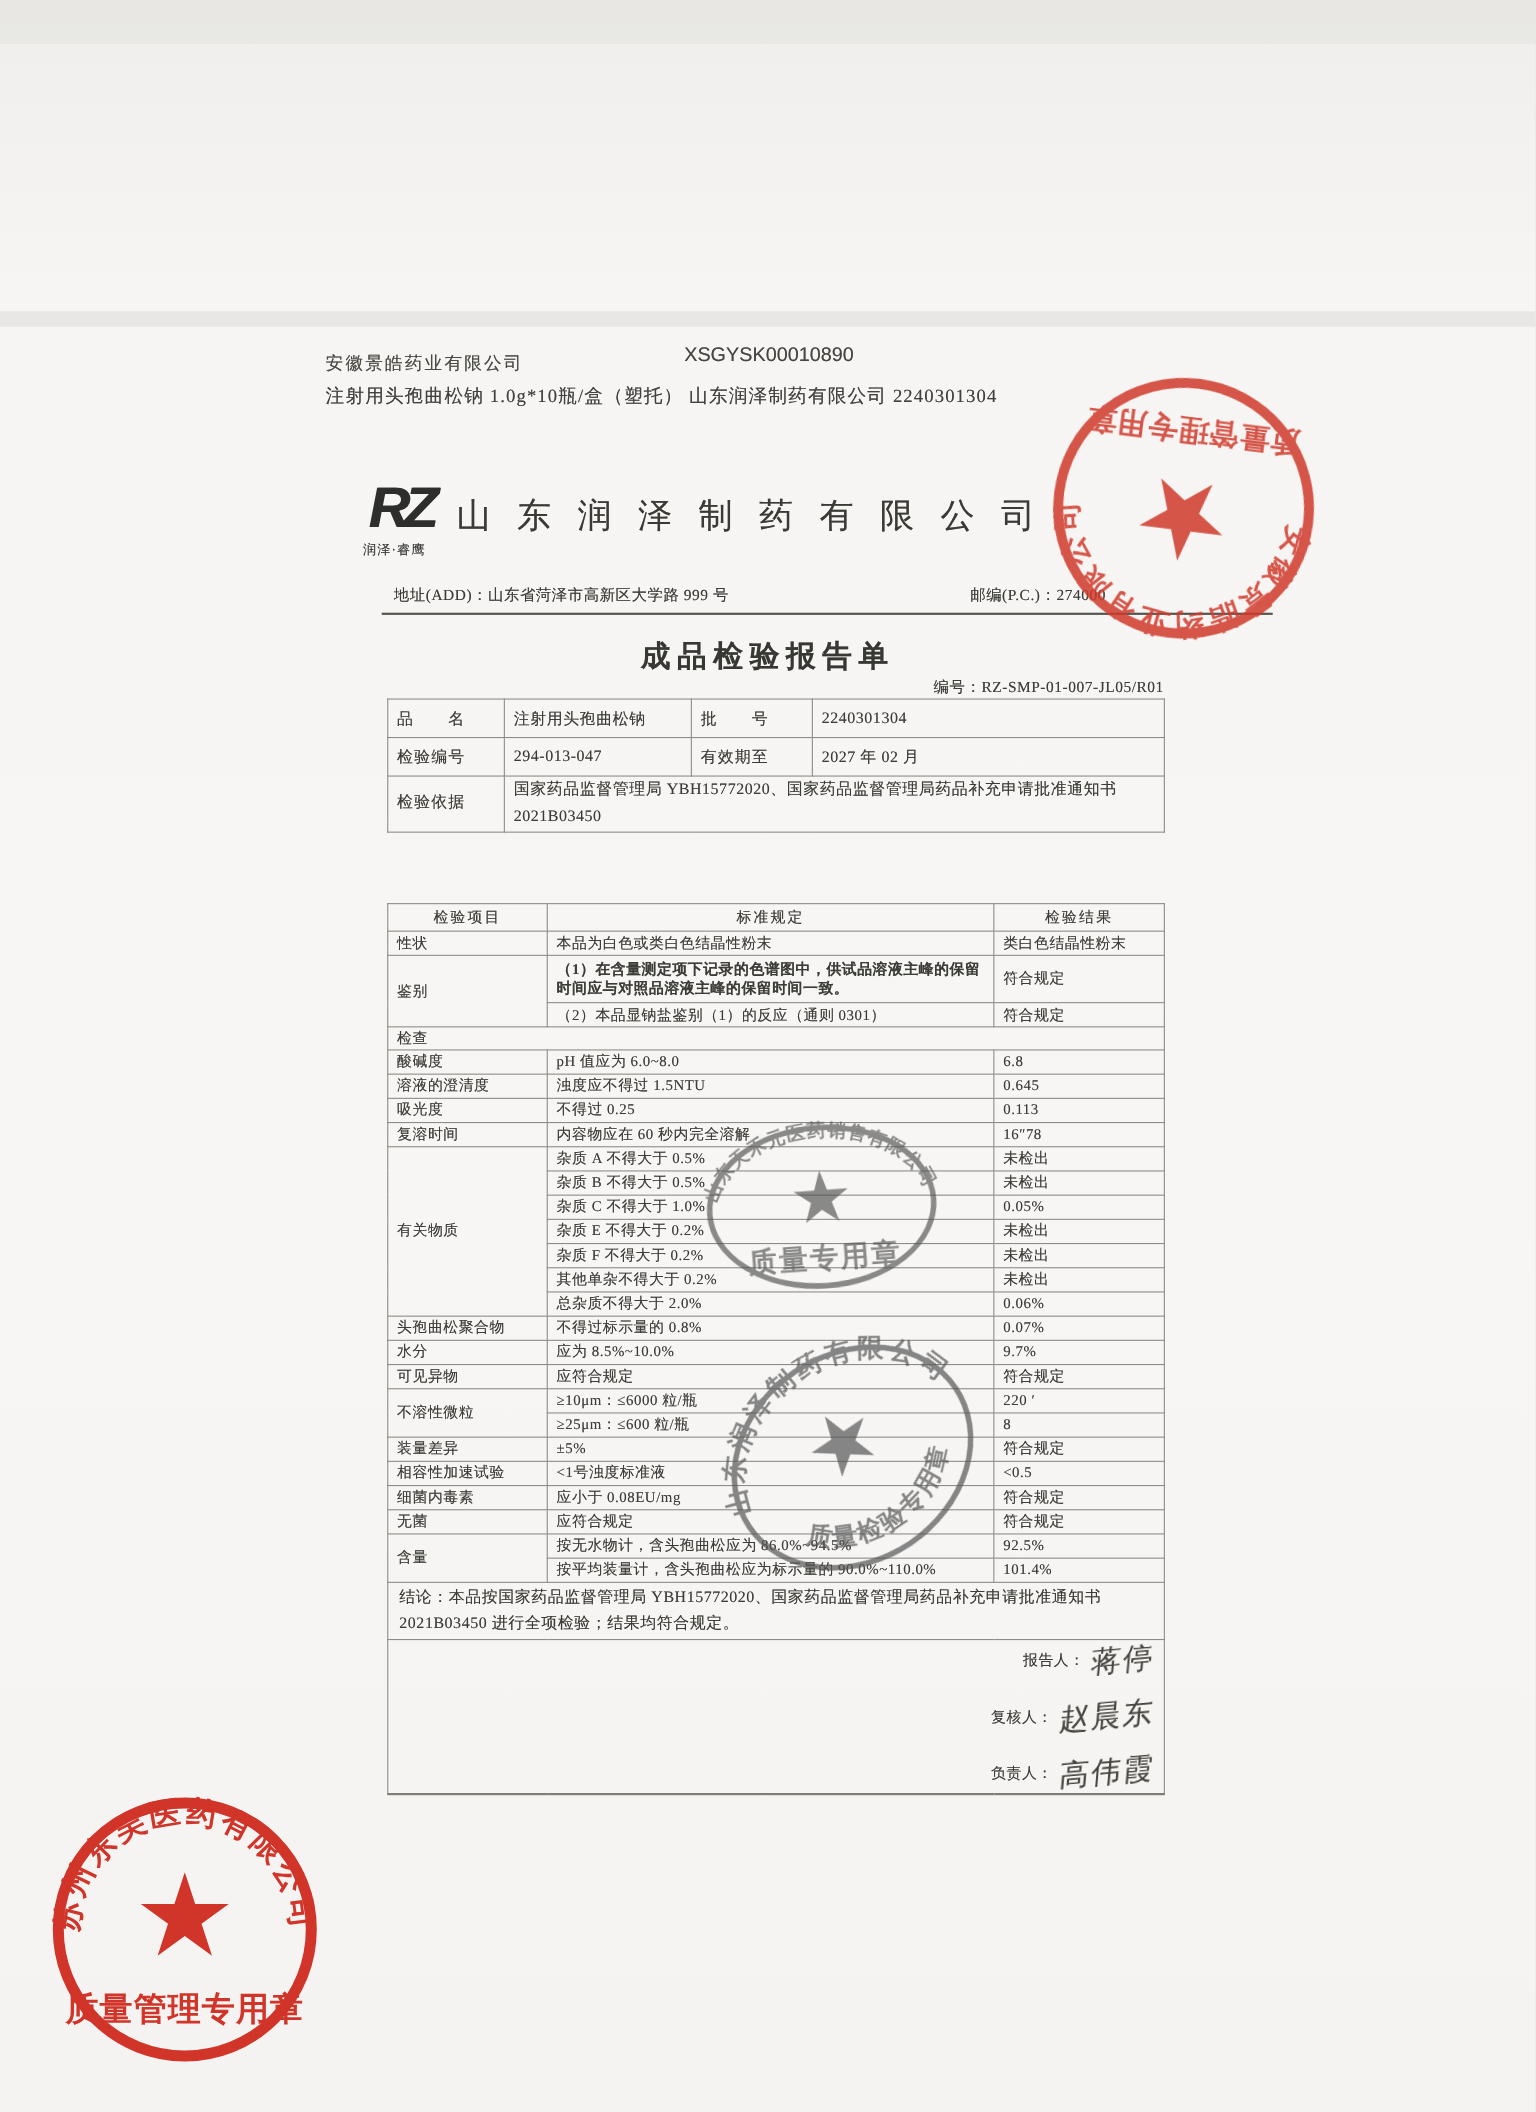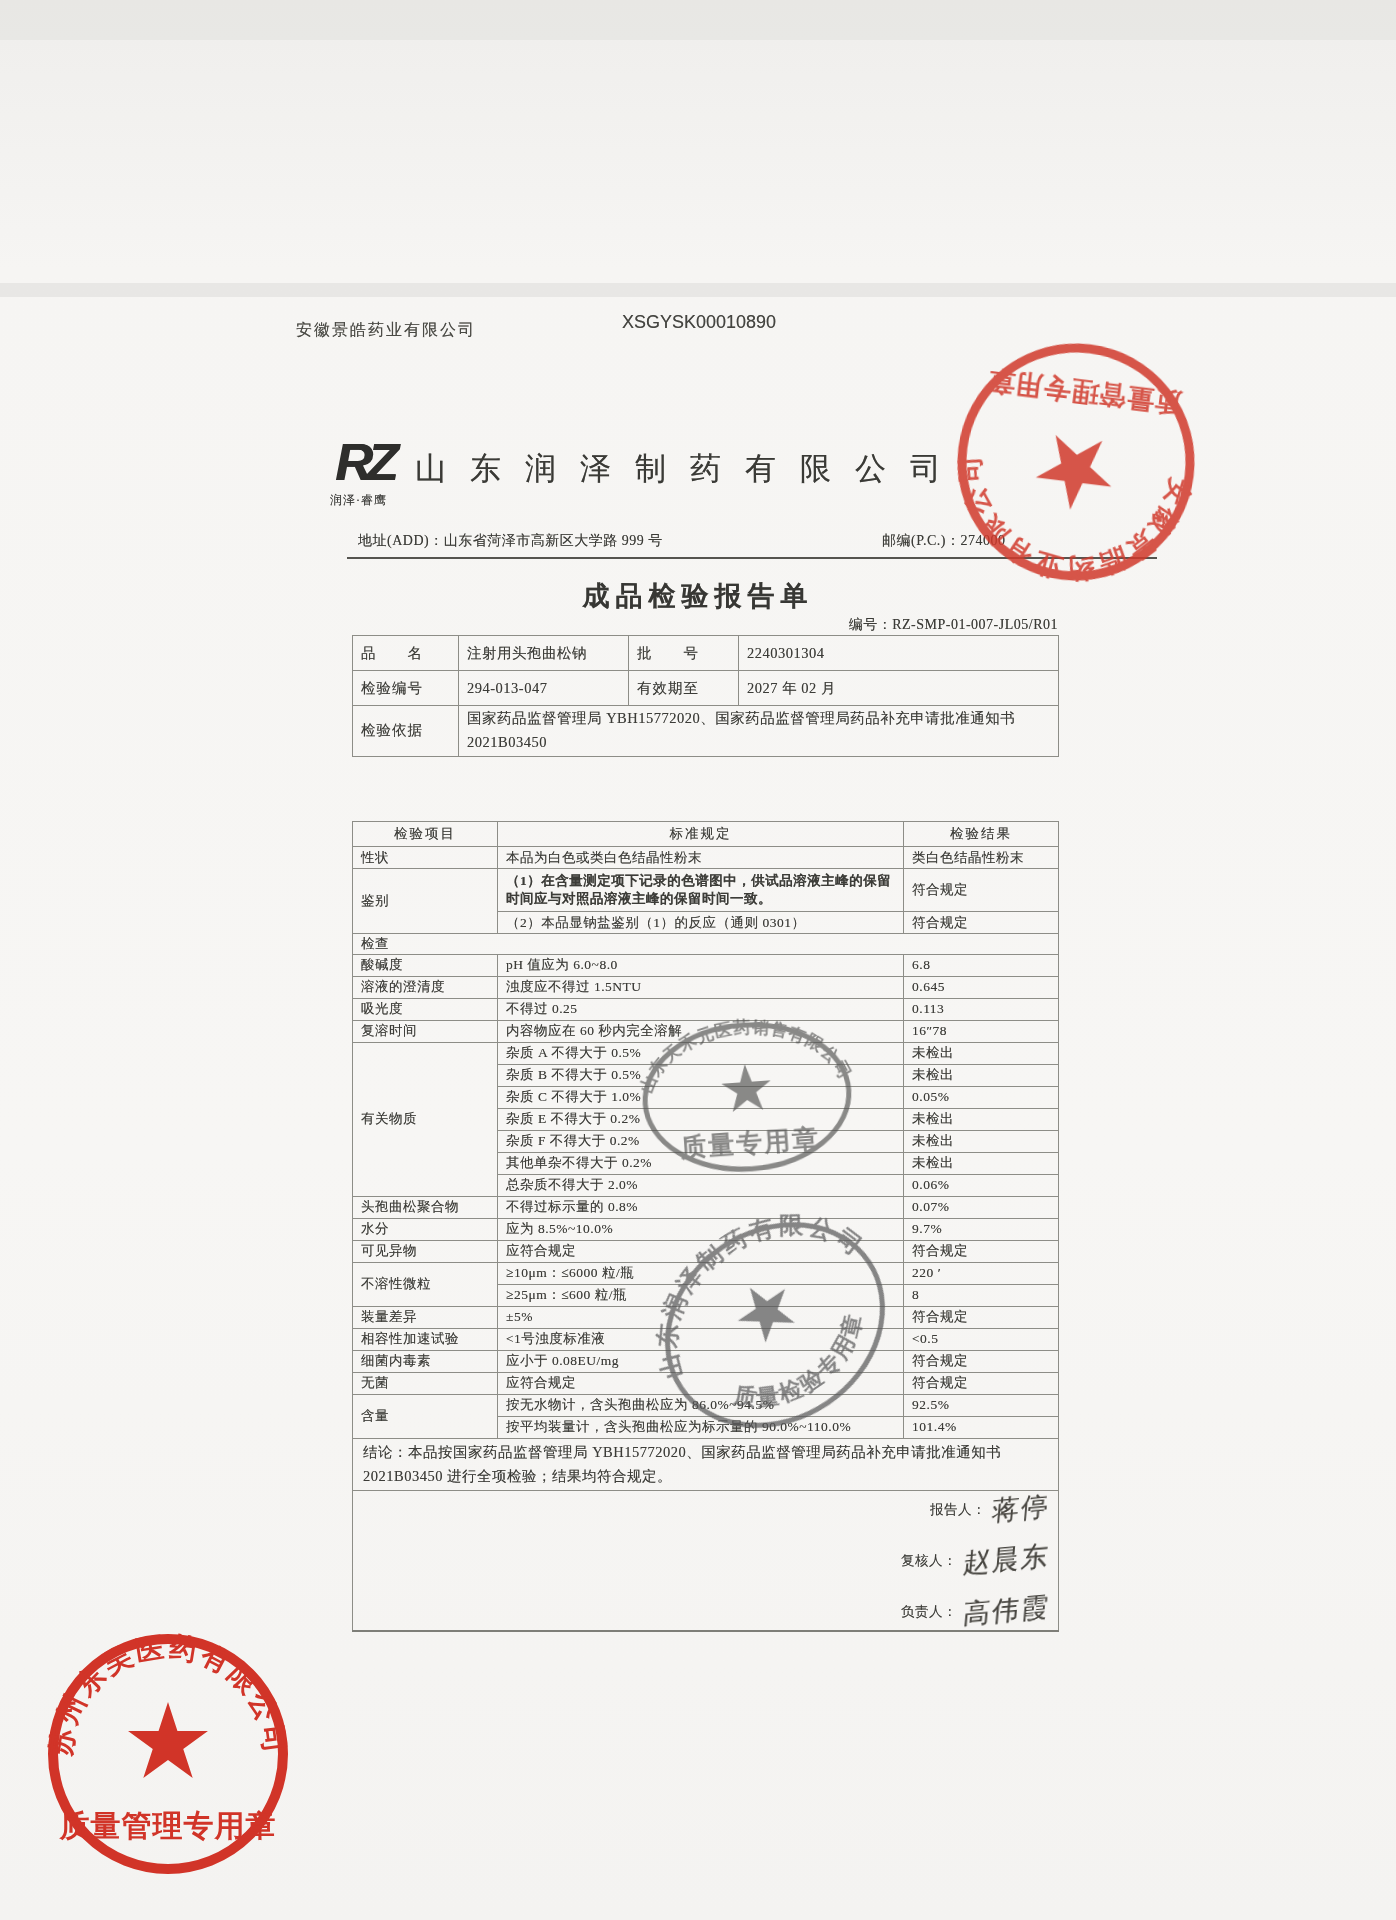"注射用头孢曲松钠 1.0g*10瓶/盒（塑托） 山东润泽制药有限公司" div.txt { html: none -> <div>注射用头孢曲松钠 1.0g*10瓶/盒（塑托） 山东润泽制药有限公司 2240301304</div> }
